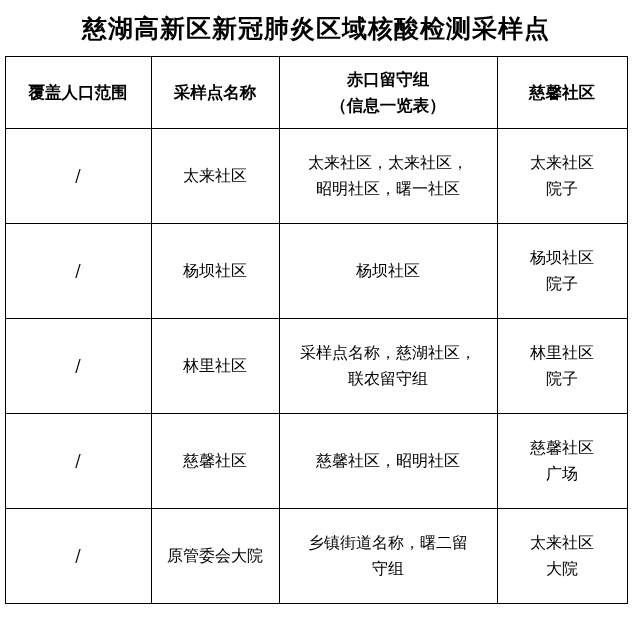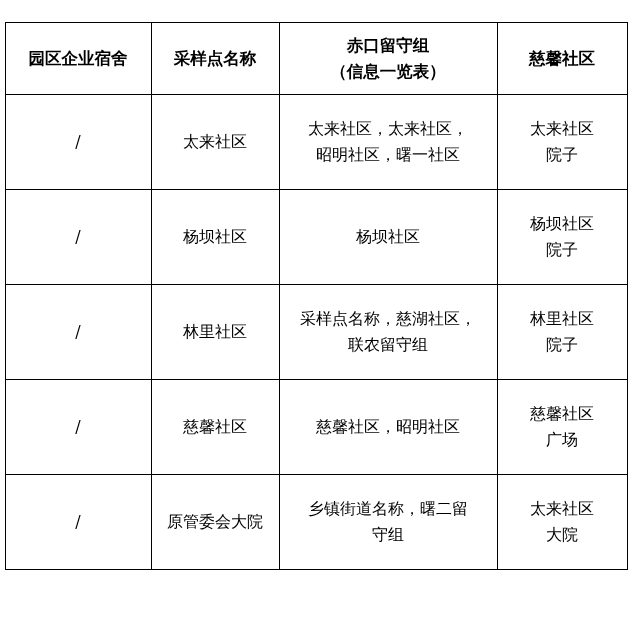"慈湖高新区新冠肺炎区域核酸检测采样点" span.line { html: none -> <span>慈湖高新区新冠肺炎区域核酸检测采样点</span> }
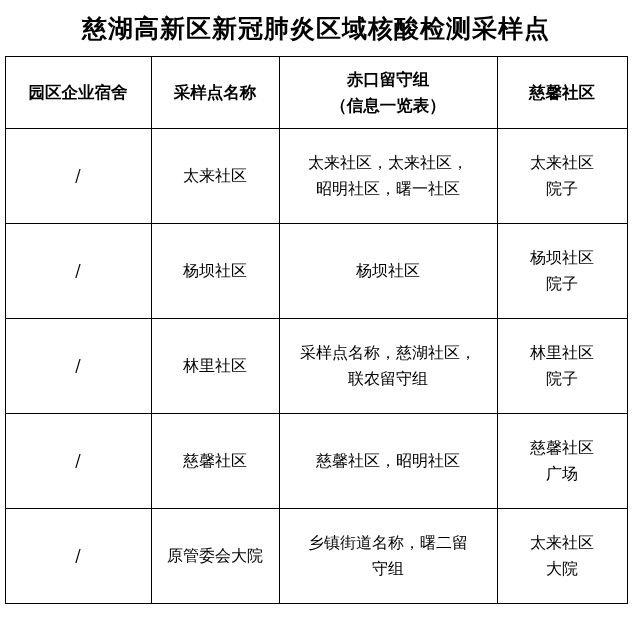"园区企业宿舍" span { text: 园区企业宿舍 -> 覆盖人口范围 }
